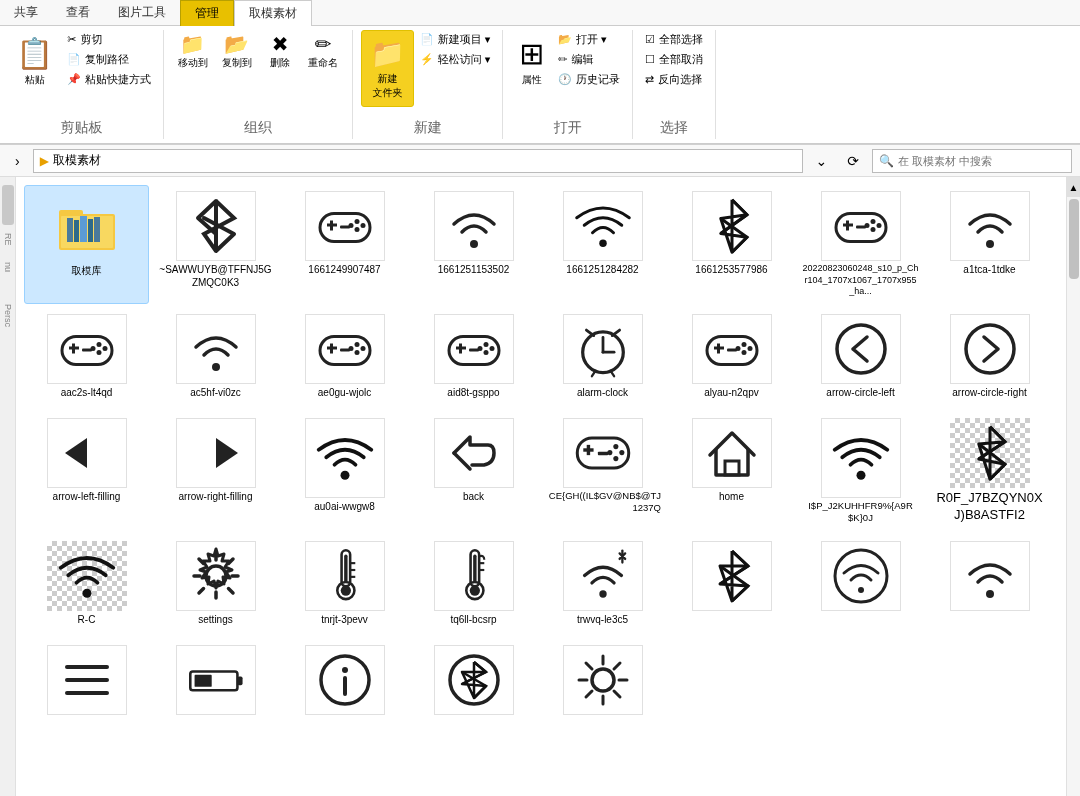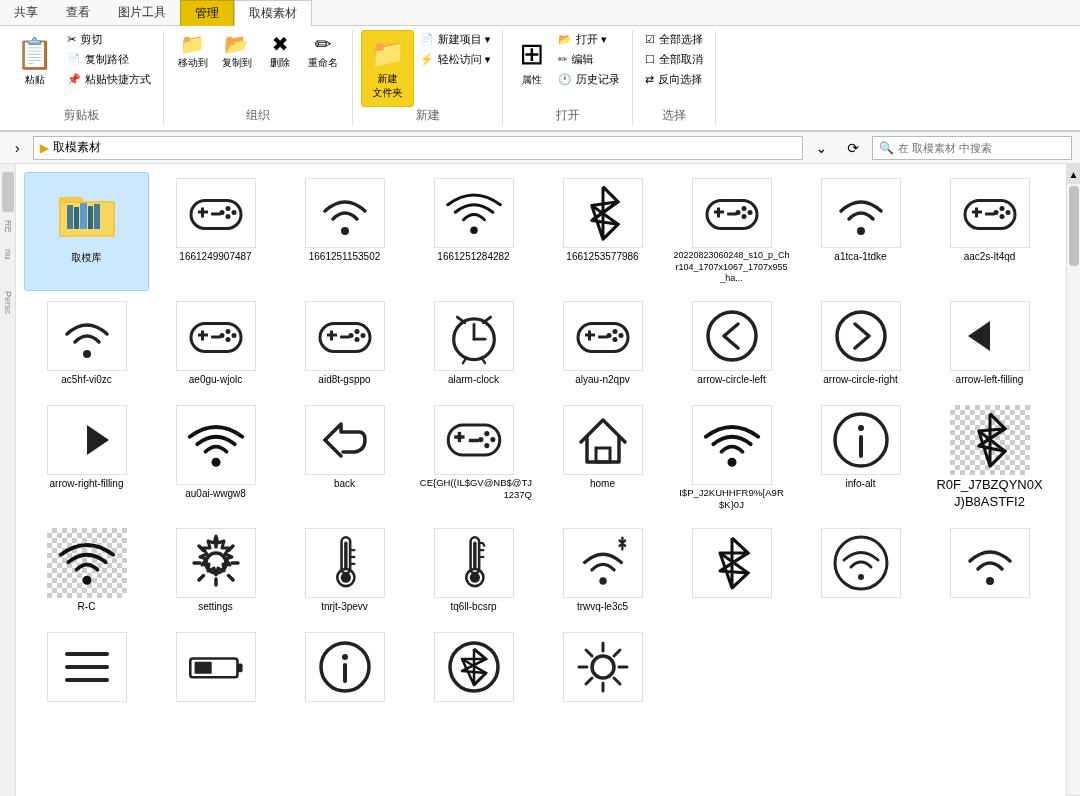"剪贴板" .ribbon-group-label { font-size: 12px -> 14px; margin-top: 0 -> 12px }
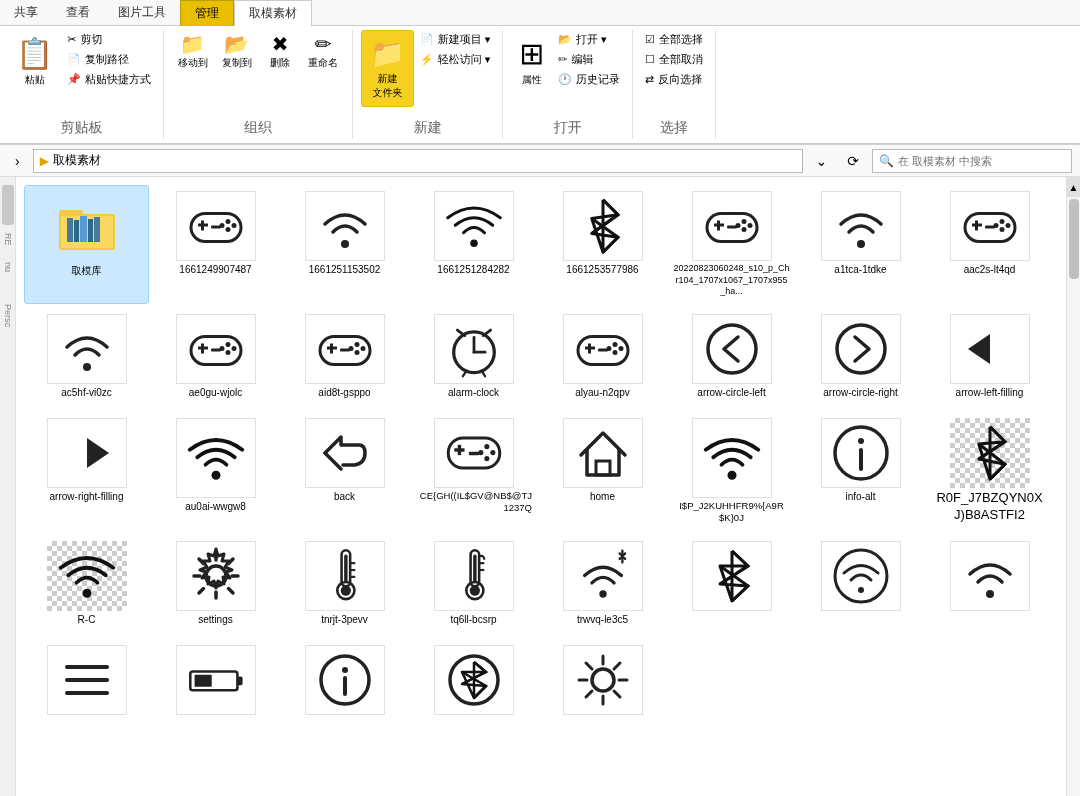"~SAWWUYB@TFFNJ5GZMQC0K3" div.file-item { html: none -> <div> <div> <svg> <path></path> <path></path> <path></path> </svg> </div> <div>~SAWWUYB@TFFNJ5GZMQC0K3</div> </div> }
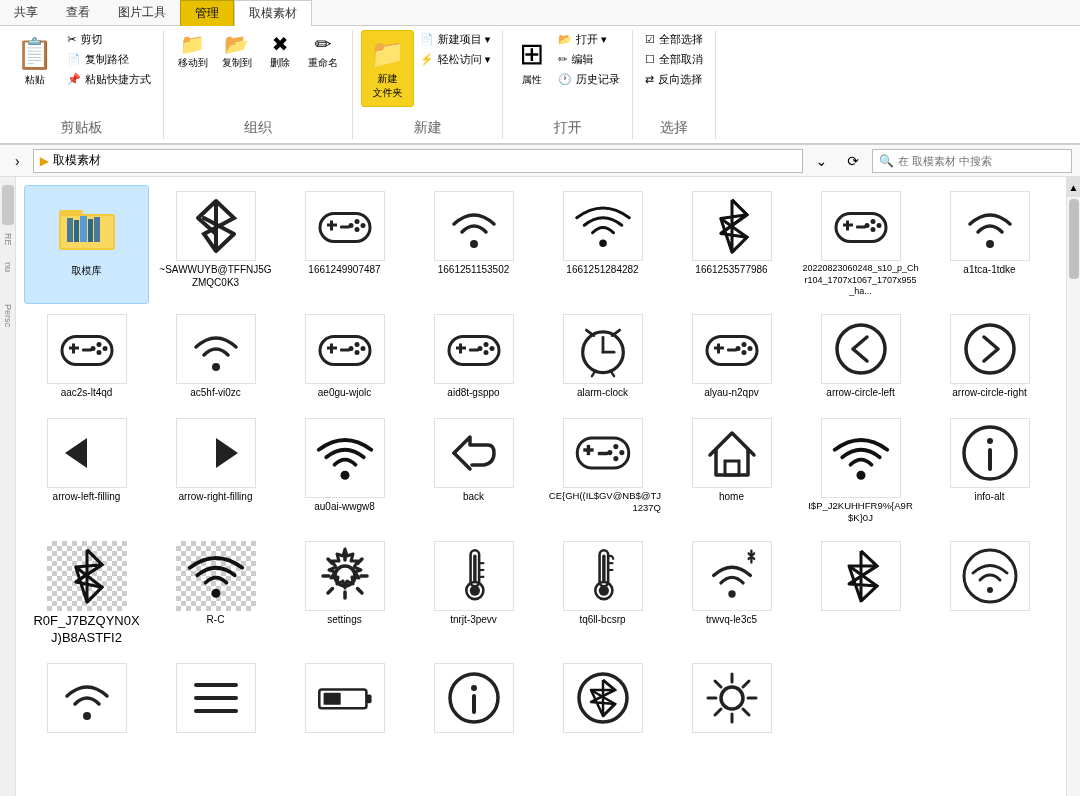"info-alt" div.file-item { html: <div> <div> <svg> <circle></circle> <circle></circle> <line></line> </svg> </div> <div>info-alt</div> </div> -> none }
